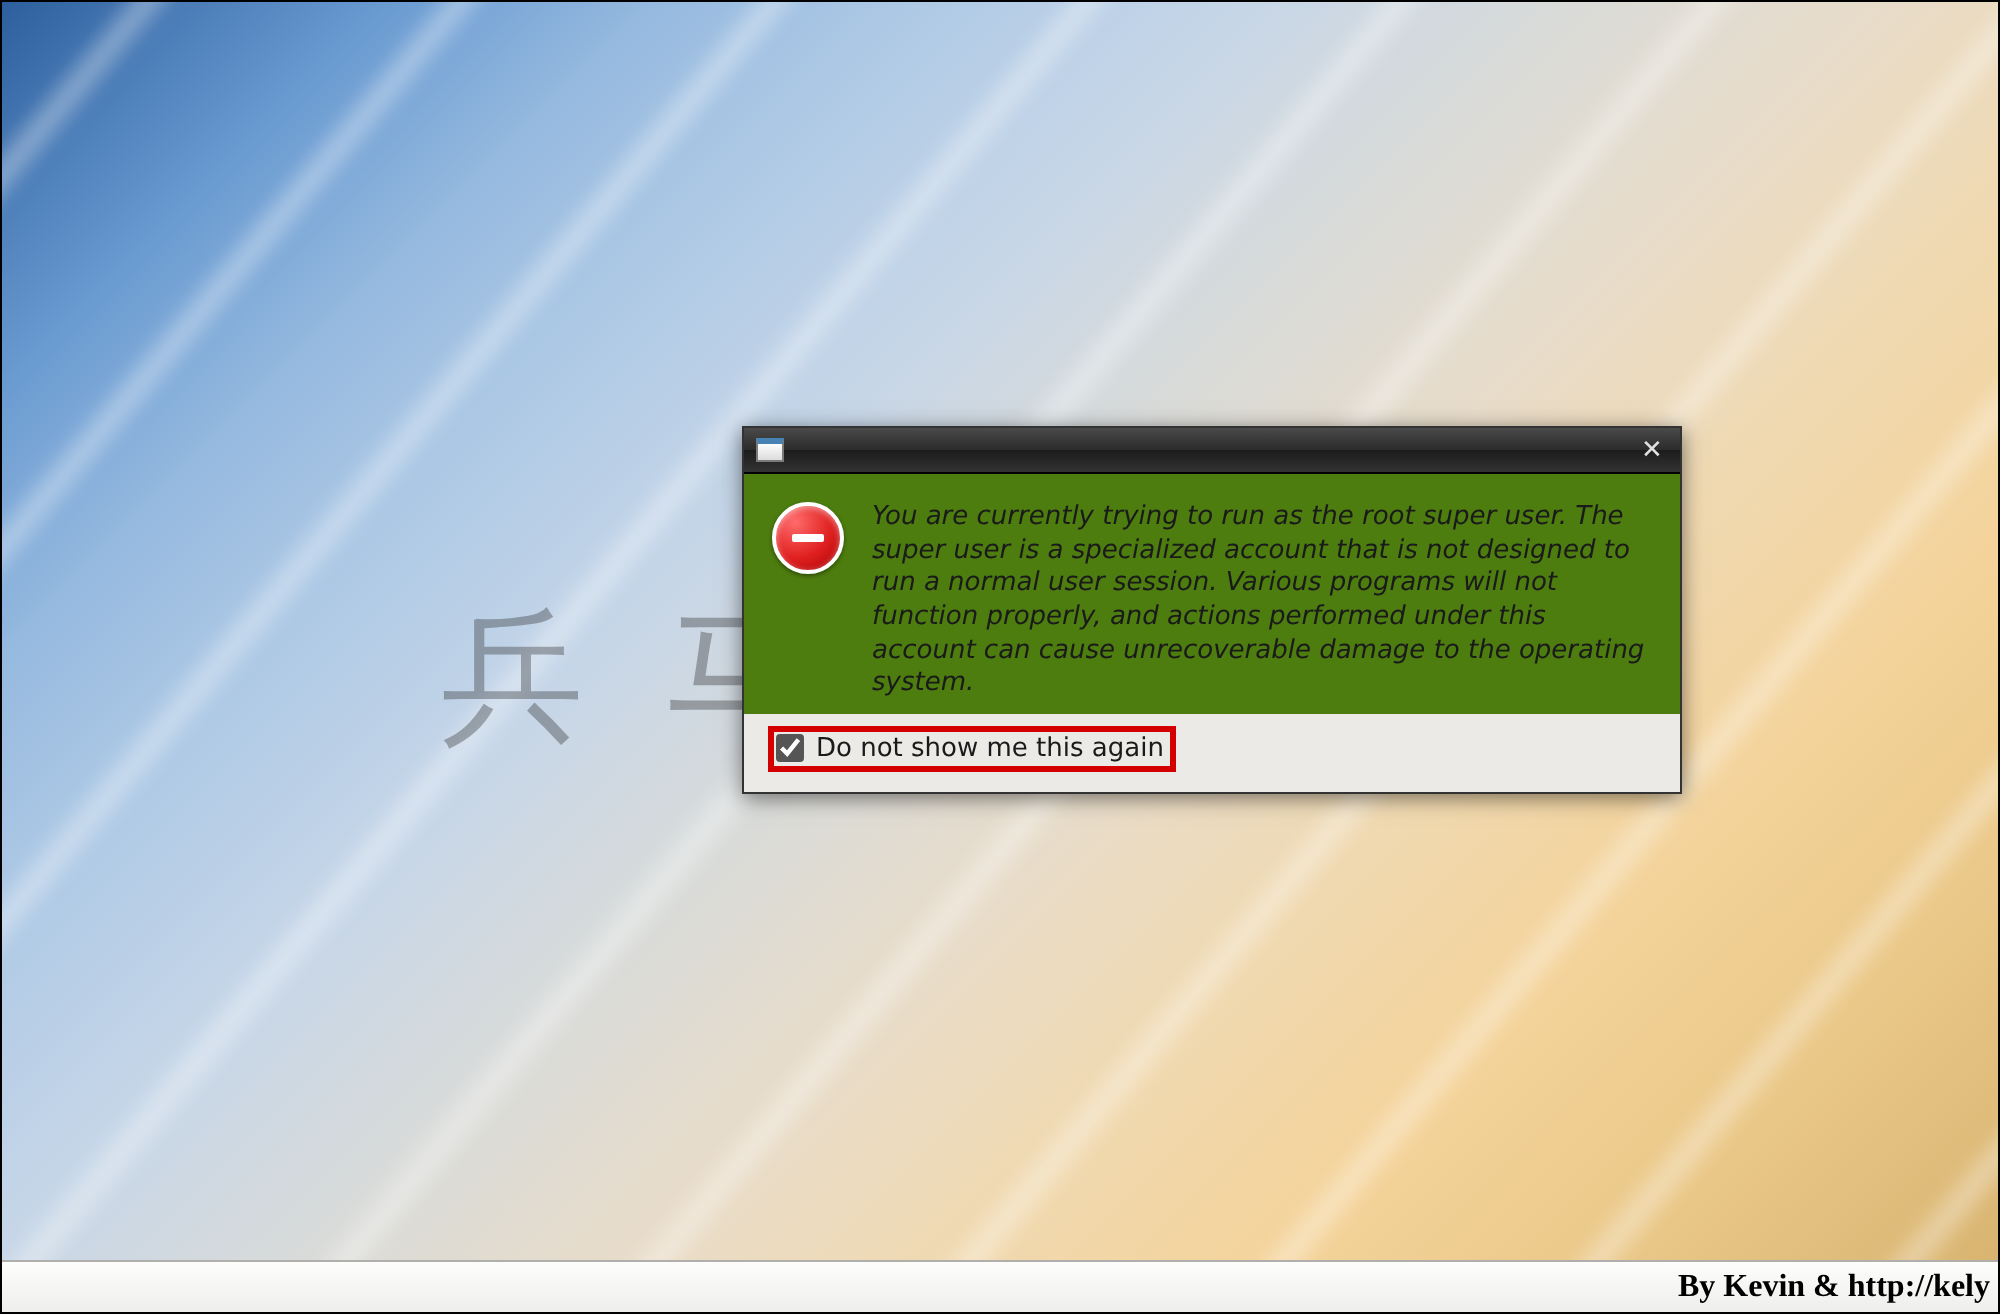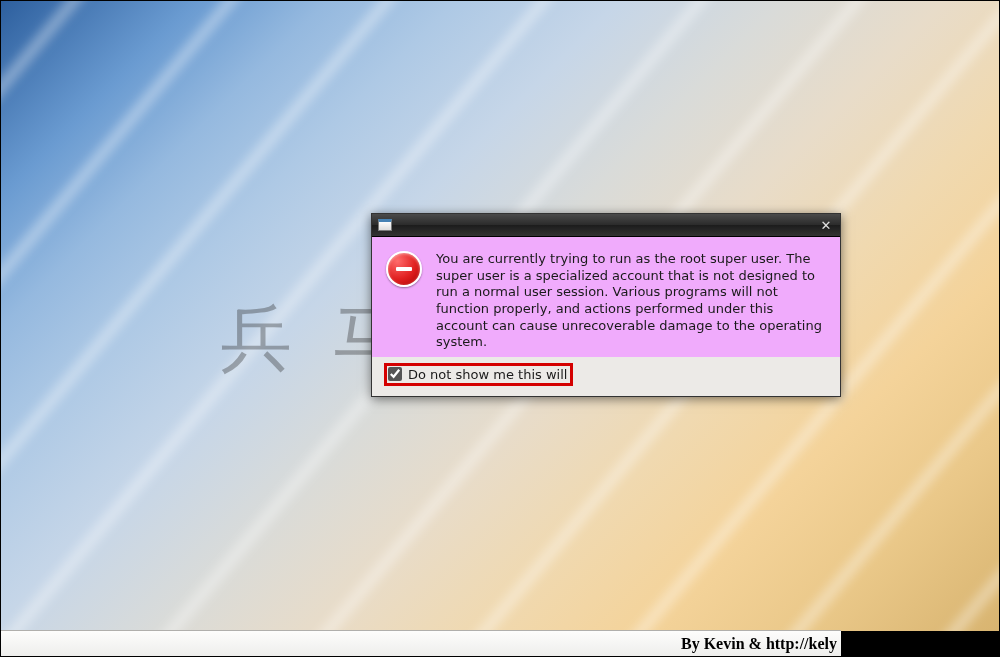"You are currently trying to" .dialog-body { background: #f0abfc -> #4d7c0f; font-style: none -> italic }
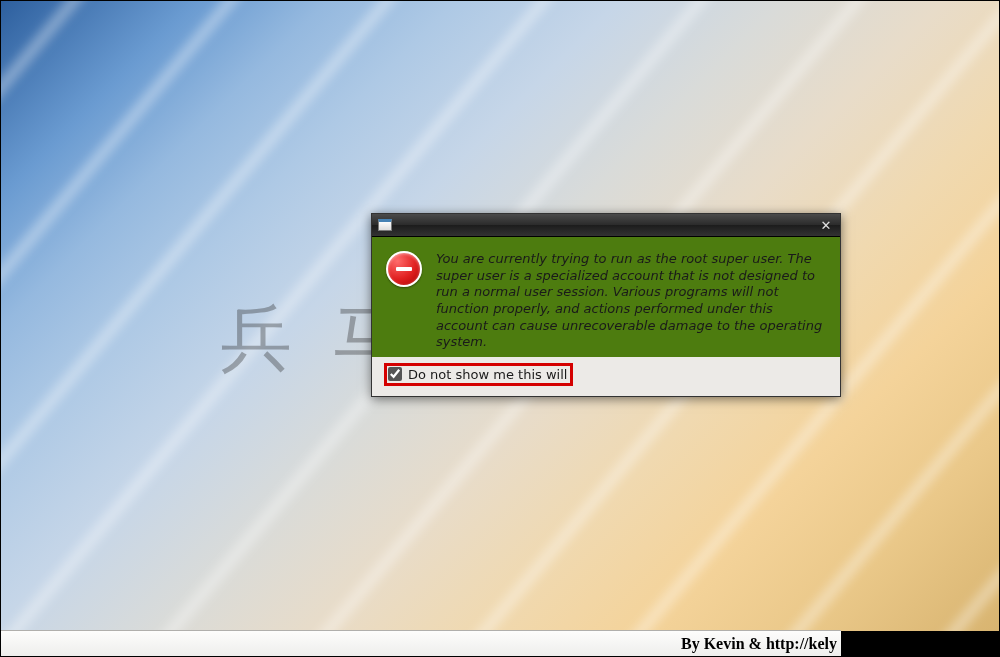"Do not show me this" label { text: will -> again }
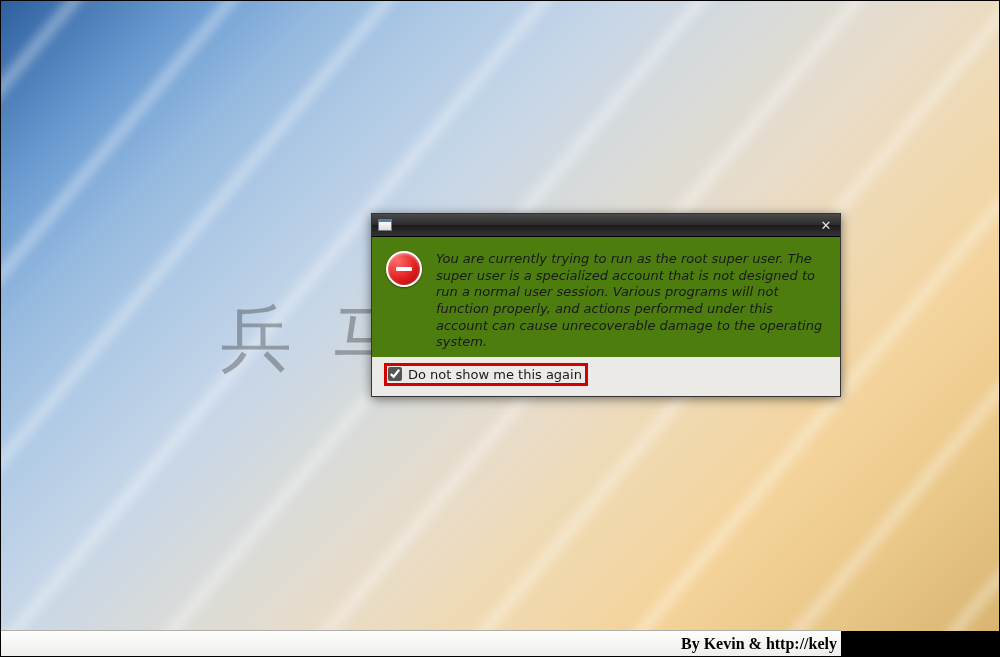"By Kevin & http://kely" .taskbar { width: 840px -> 998px }
